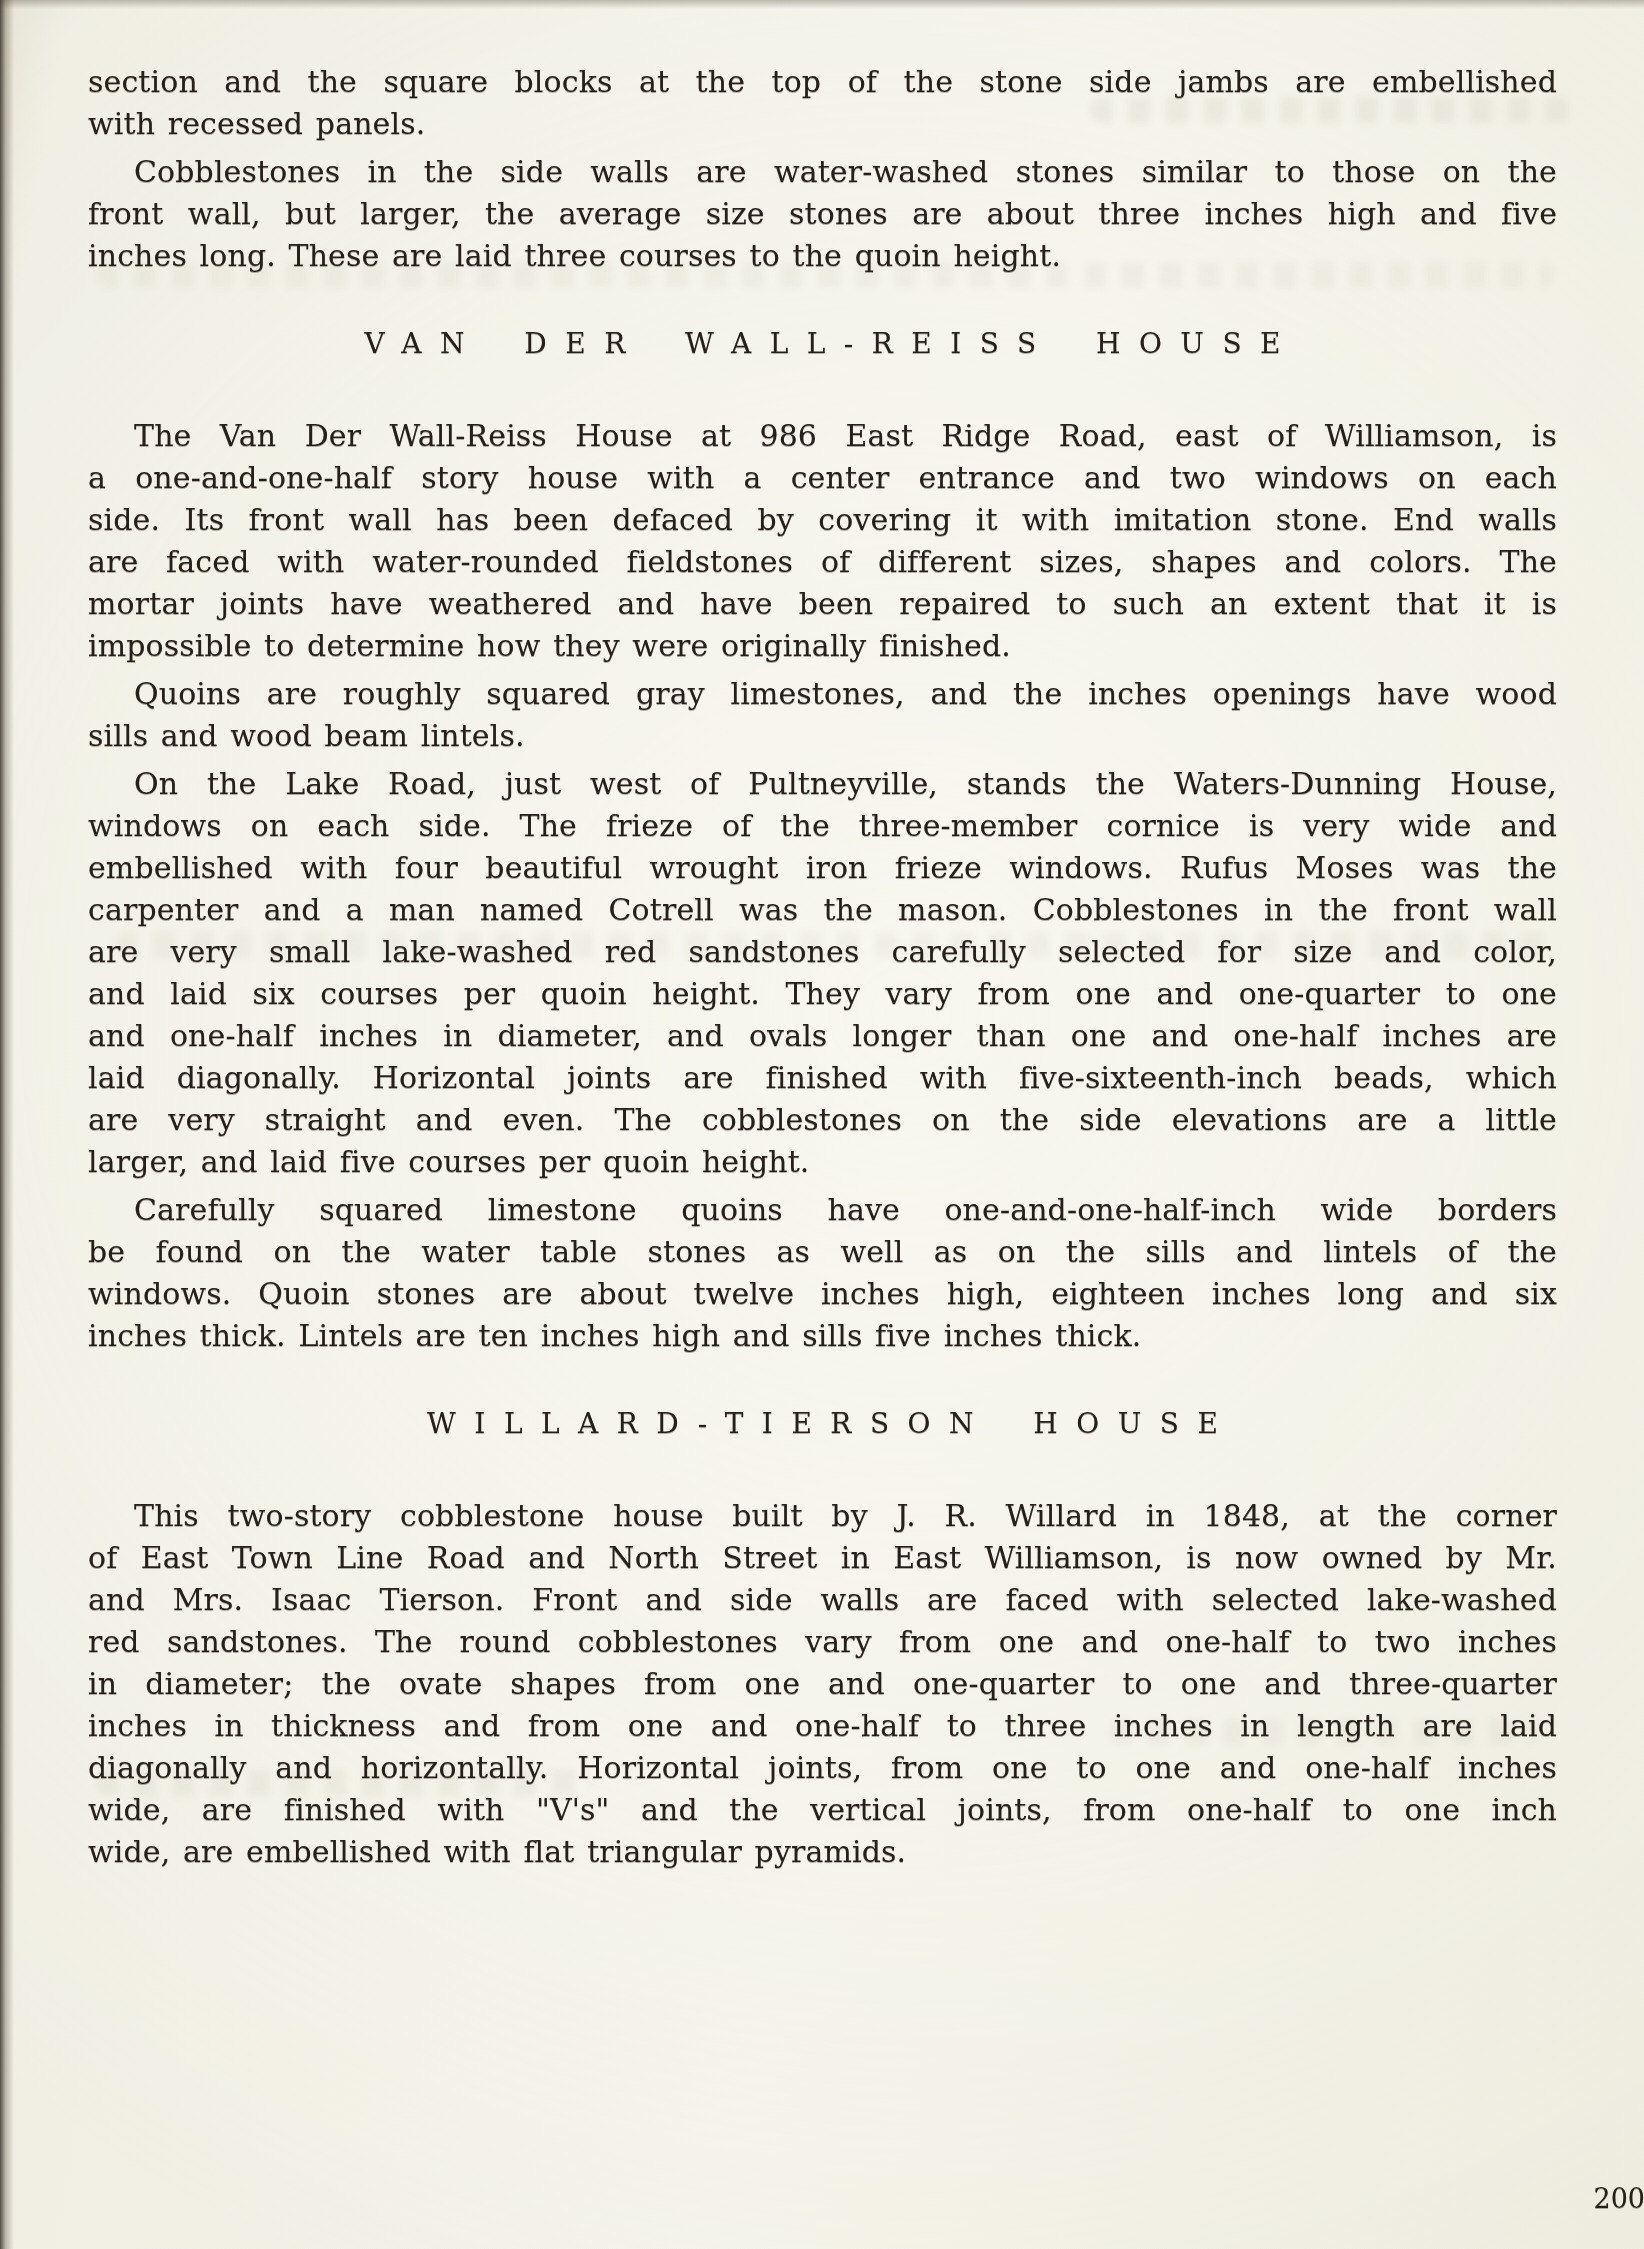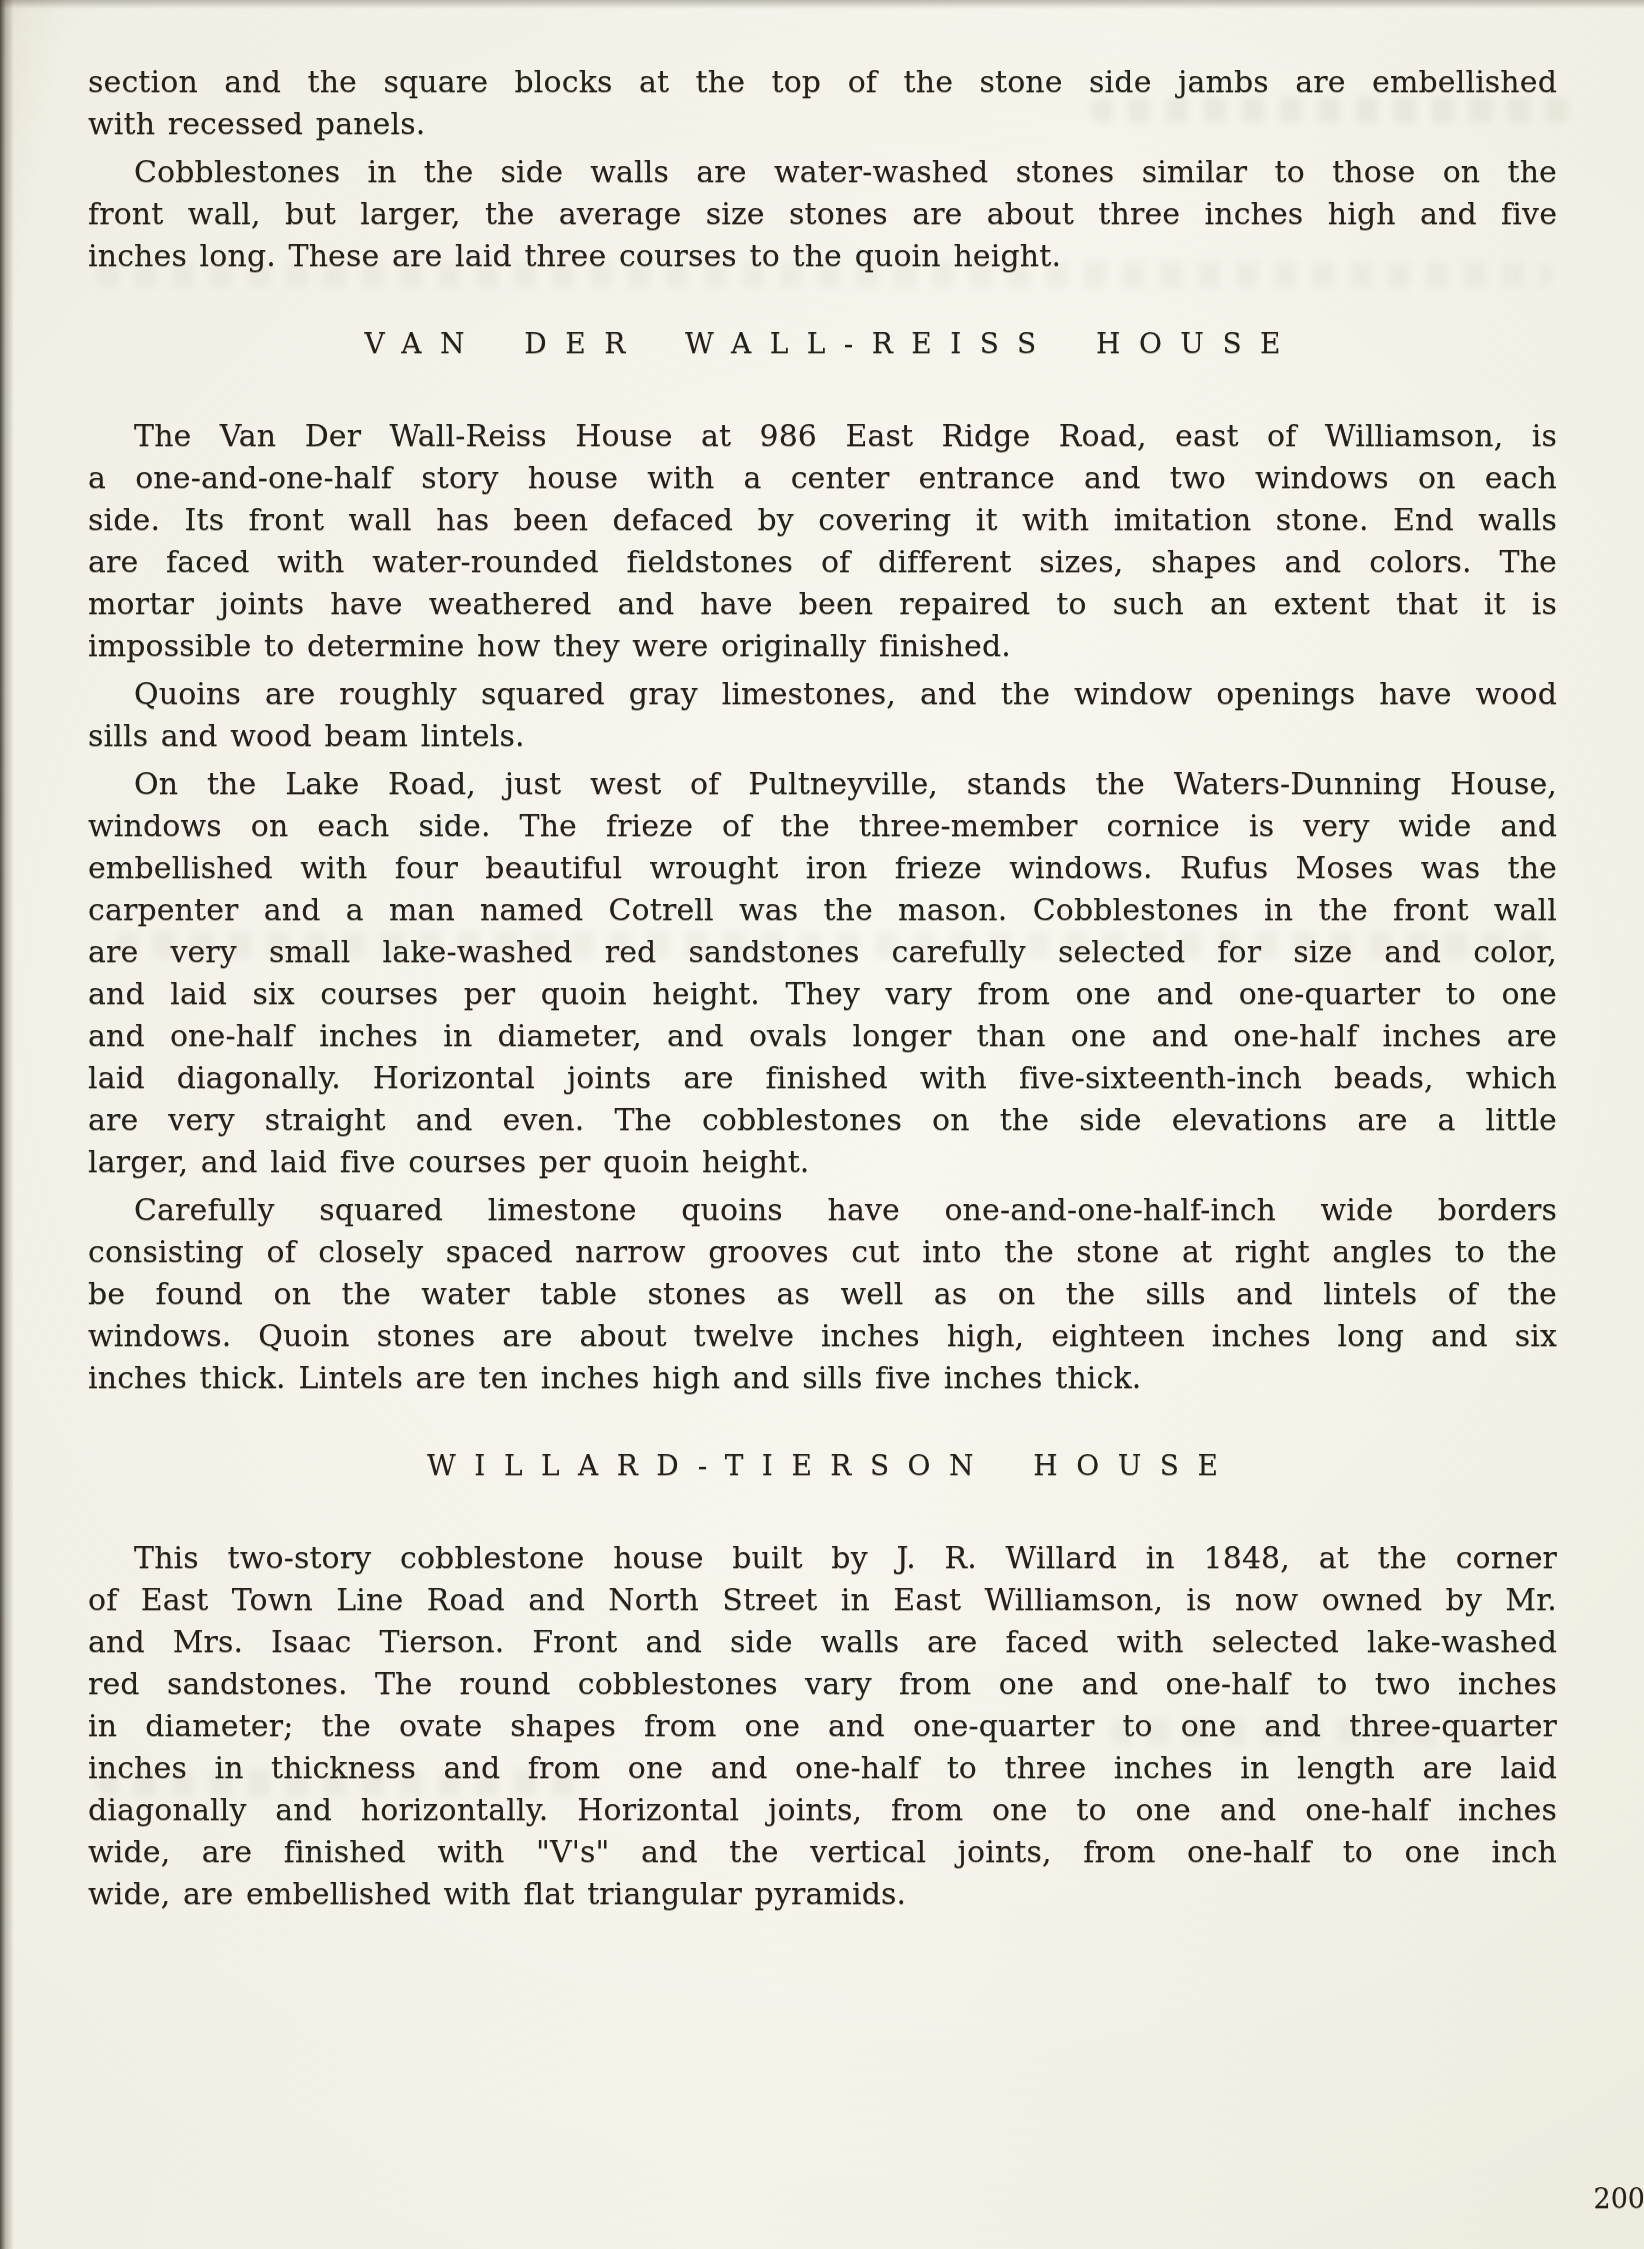"Quoins are roughly squared gray" div.line { text: window -> inches }
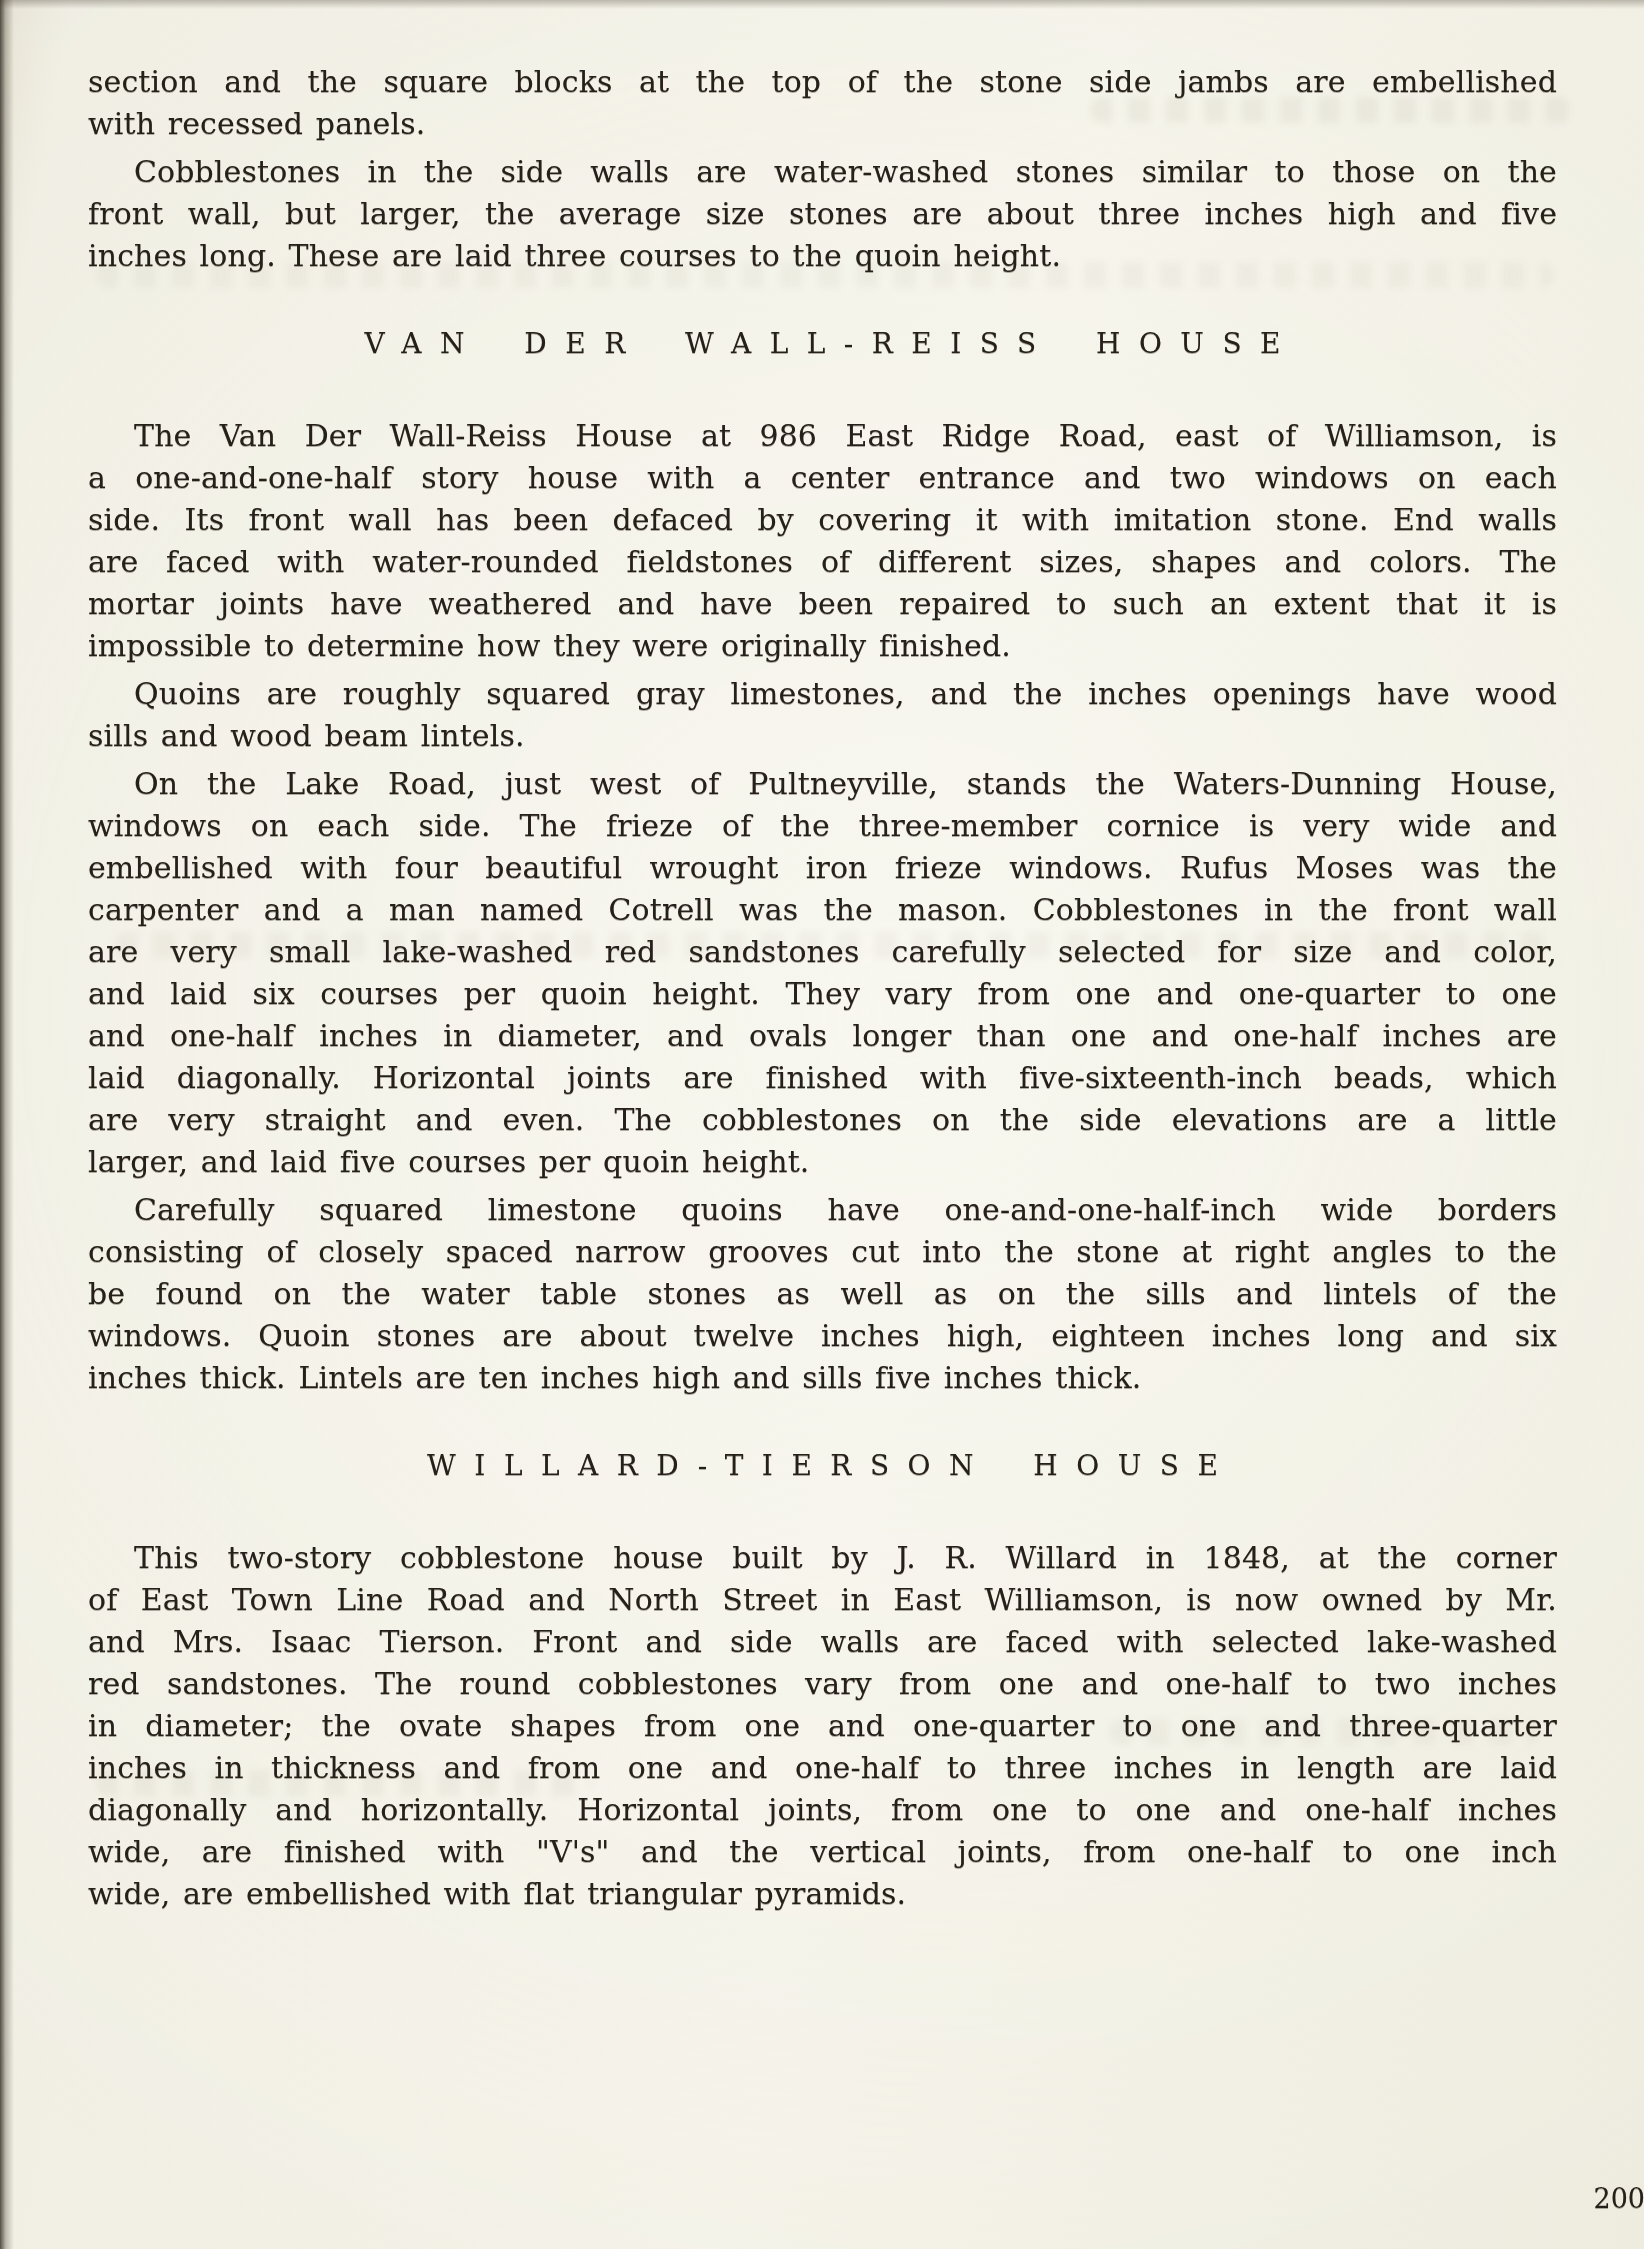"consisting of closely spaced narrow" div.line { html: <div>consisting of closely spaced narrow grooves cut into the stone at right angles to the</div> -> none }
